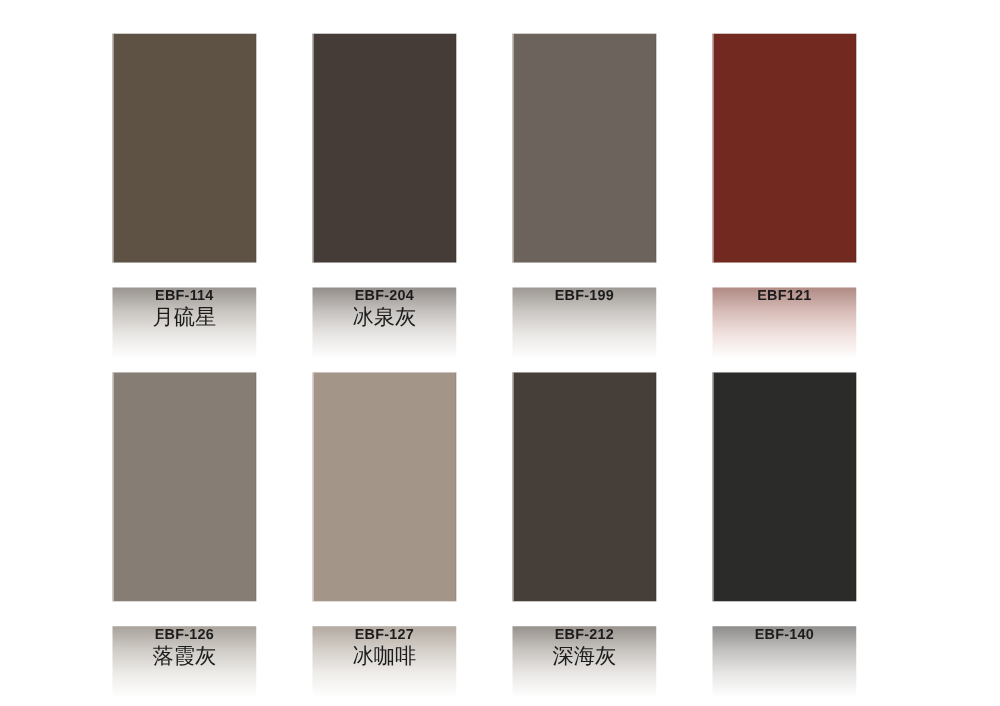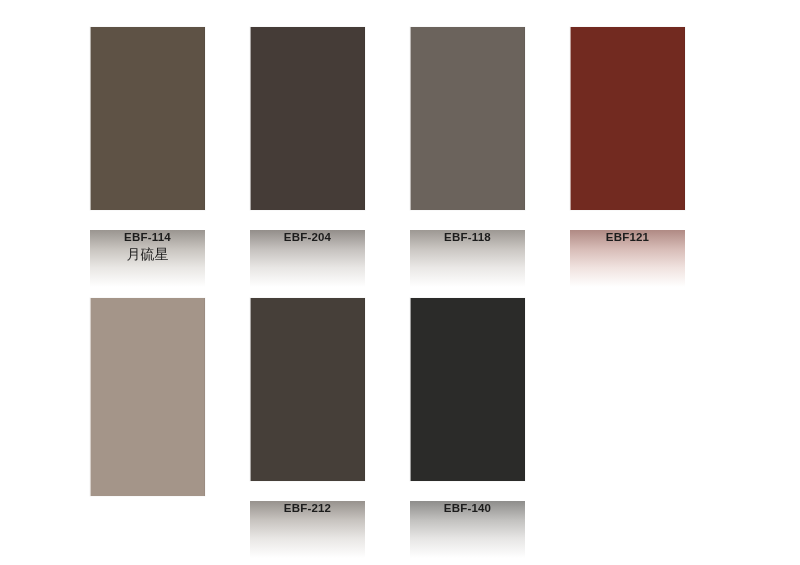"EBF-118" div.swatch-code { text: EBF-118 -> EBF-199 }
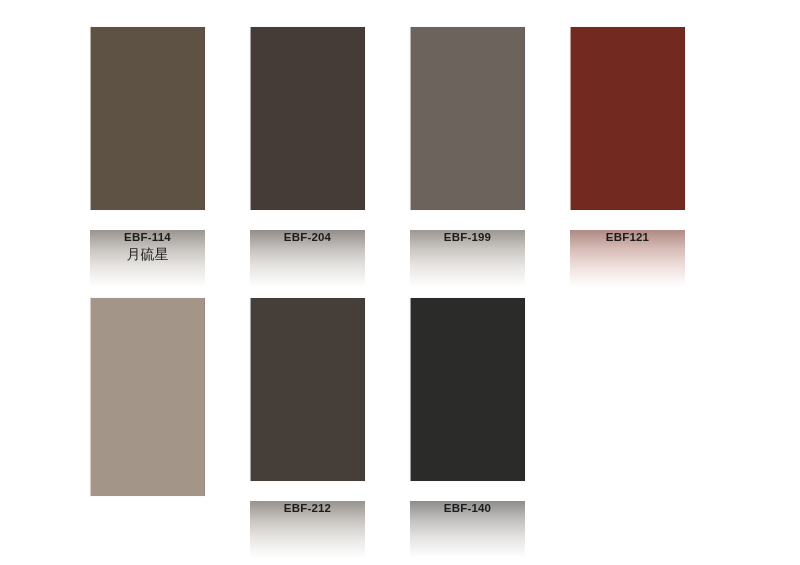"月硫星" .swatch-name { font-size: 14px -> 17px }
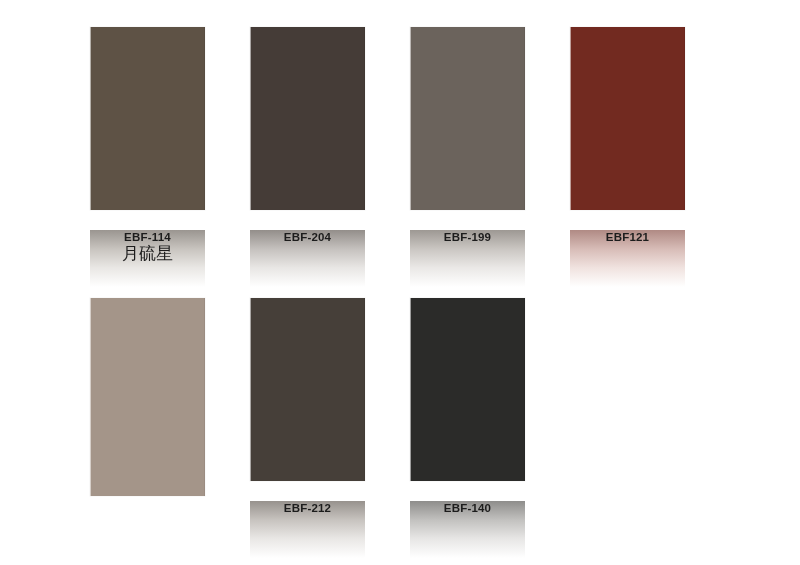"冰泉灰" div.swatch-name { html: none -> <div>冰泉灰</div> }
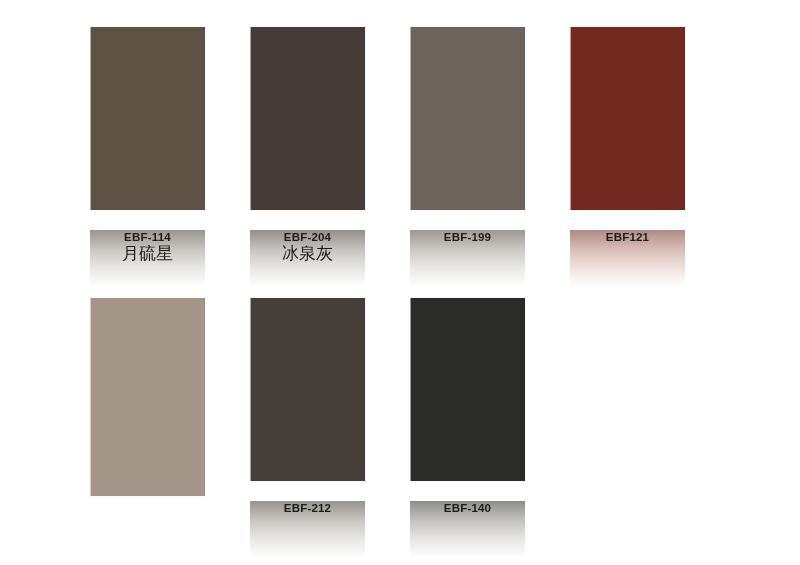"EBF-126" div.swatch-card { html: none -> <div> <div></div> <div> <div>EBF-126</div> <div>落霞灰</div> </div> </div> }
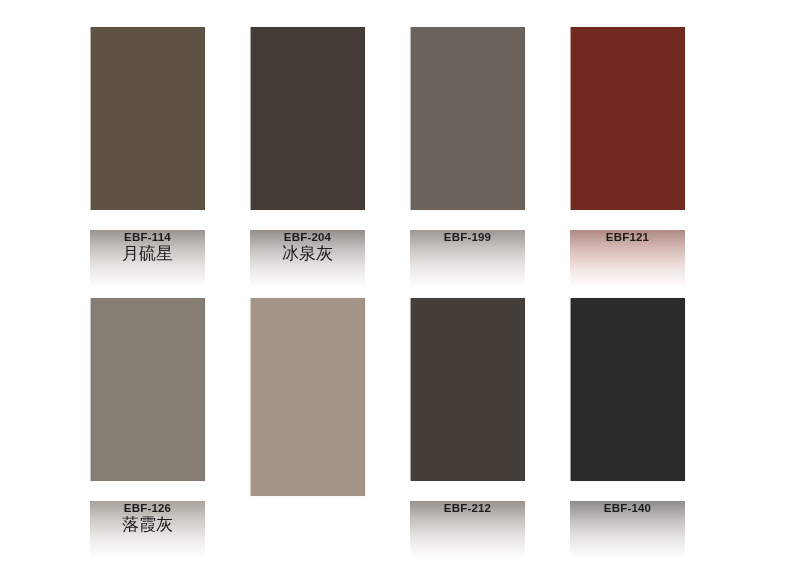"EBF-127" div.swatch-label { html: none -> <div> <div>EBF-127</div> <div>冰咖啡</div> </div> }
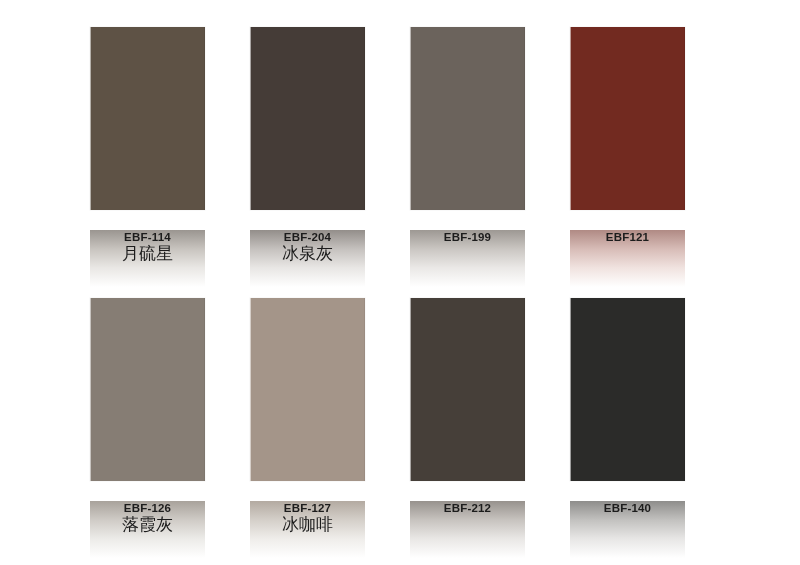"深海灰" div.swatch-name { html: none -> <div>深海灰</div> }
